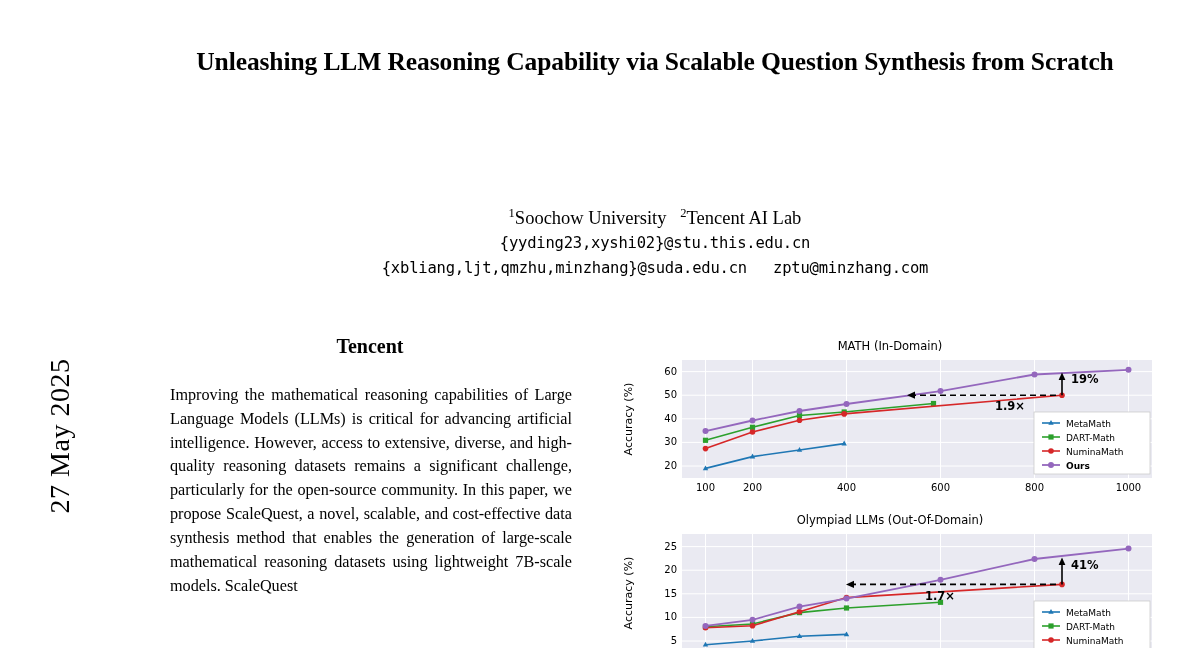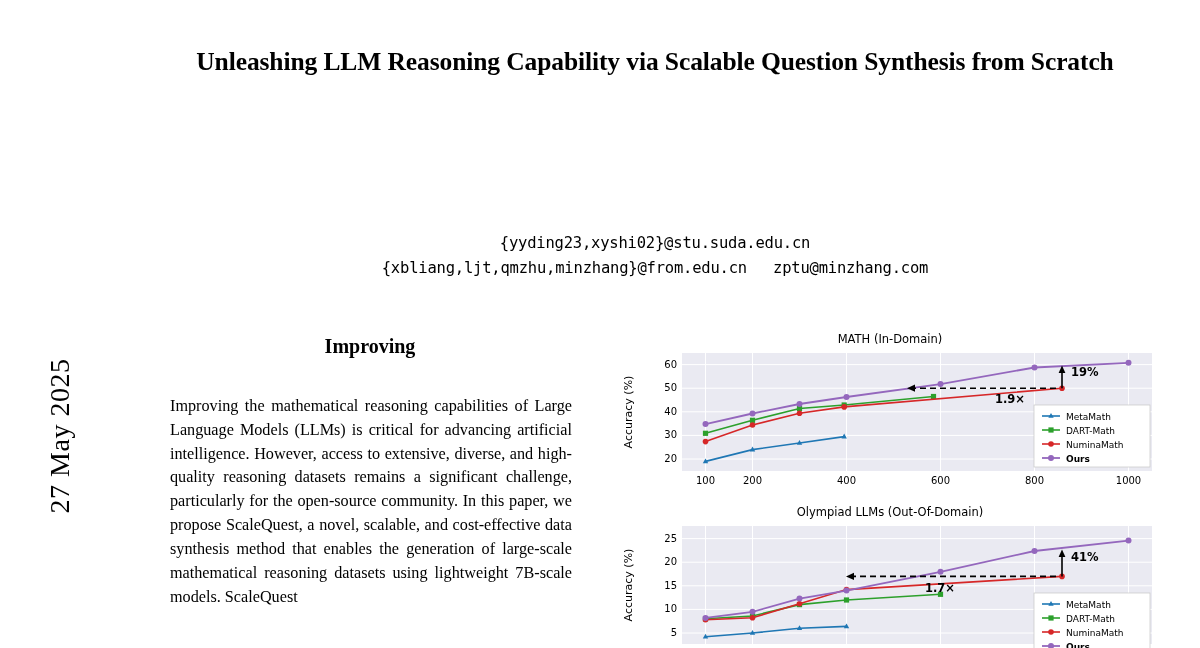"1Soochow University 2Tencent AI Lab" div.affil { html: none -> <div> <sup>1</sup>Soochow University&nbsp;&nbsp; <sup>2</sup>Tencent AI Lab </div> }
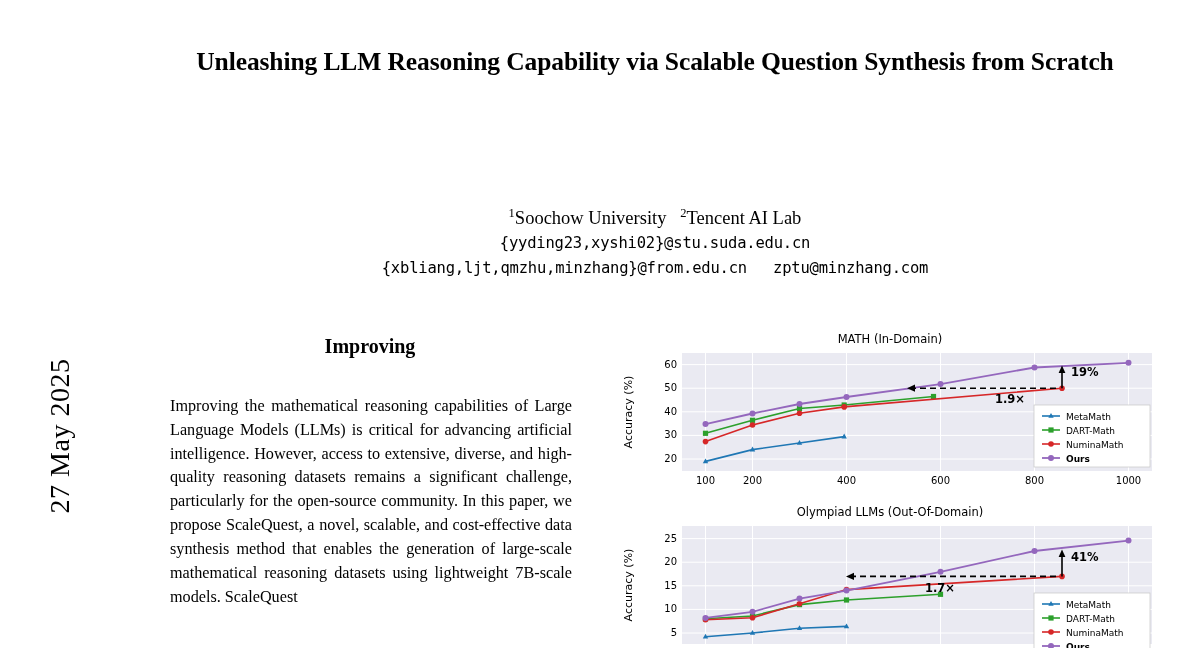"{yyding23,xyshi02}@stu.suda.edu.cn" div { text: @stu.suda.edu.cn -> @stu.this.edu.cn }
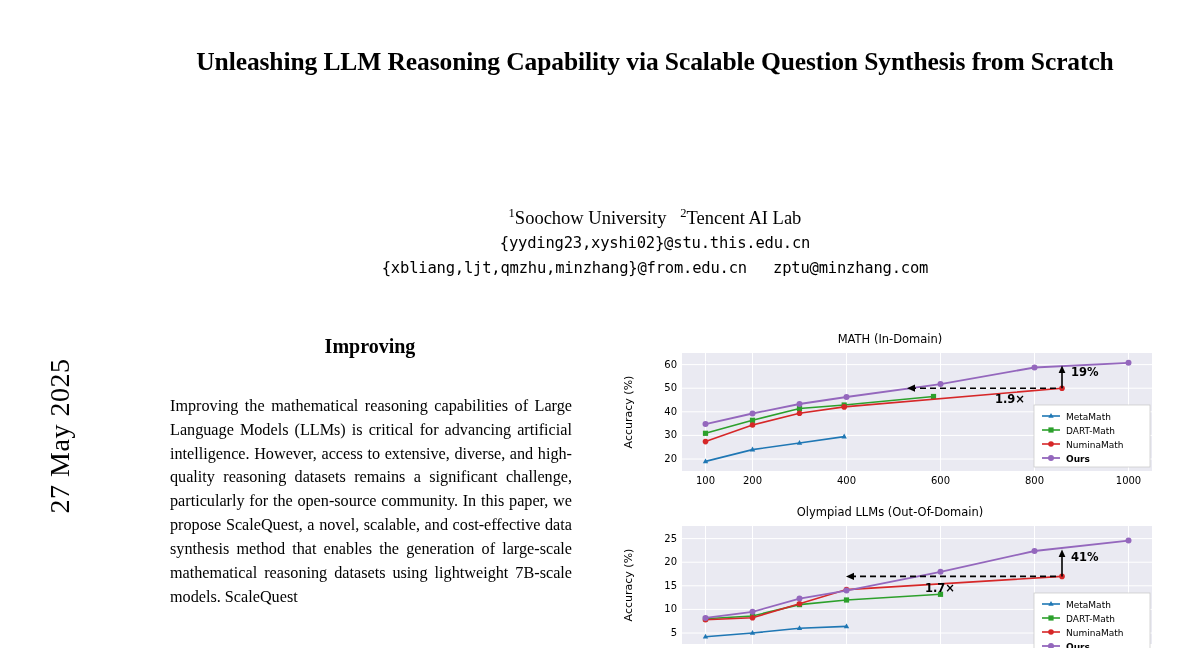"{xbliang,ljt,qmzhu,minzhang}@from.edu.cn" span { text: @from.edu.cn -> @suda.edu.cn }
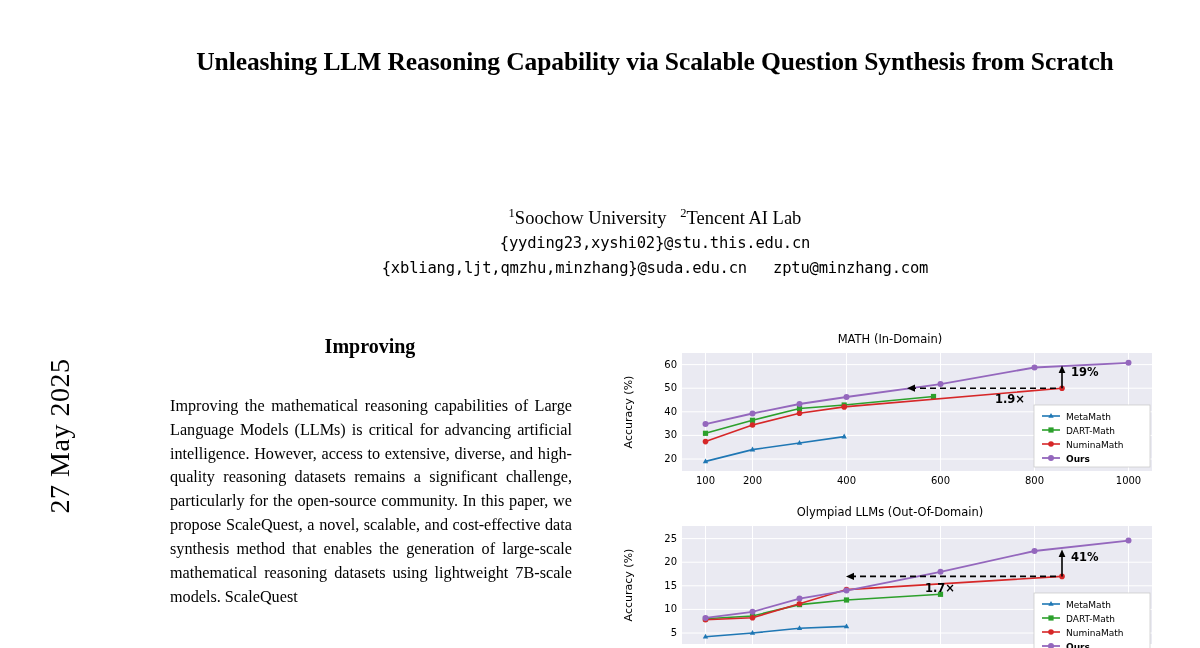"Improving" div.abstract-head { text: Improving -> Tencent }
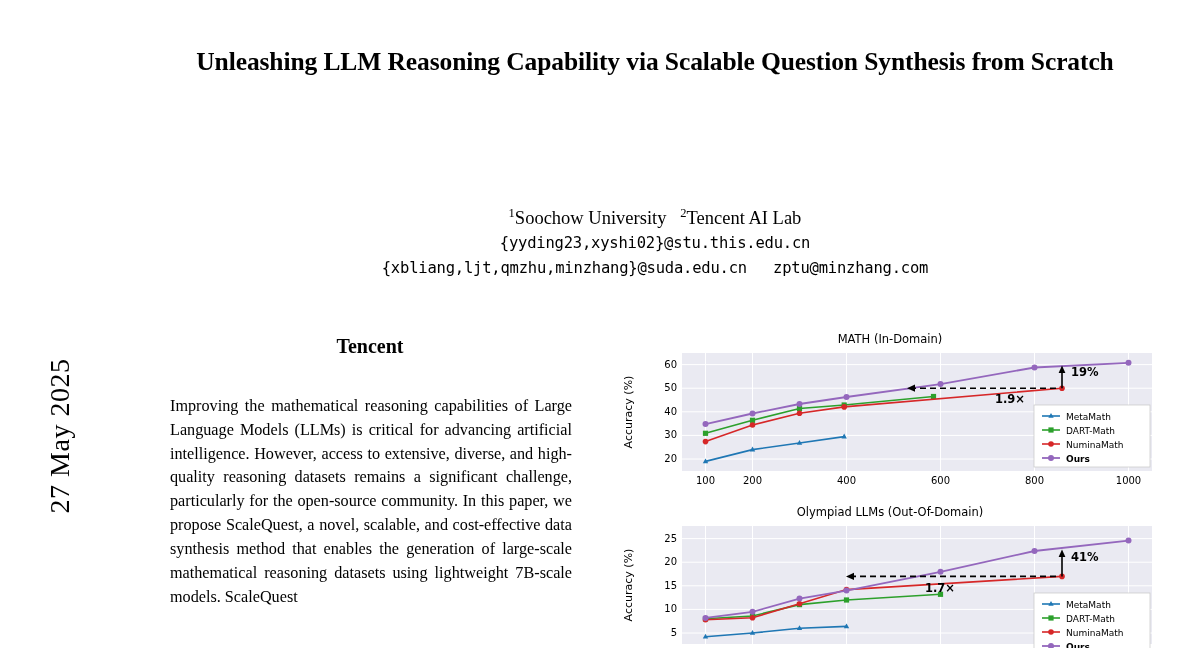"MATH (In-Domain)" .chart-title { margin-top: none -> 7px }
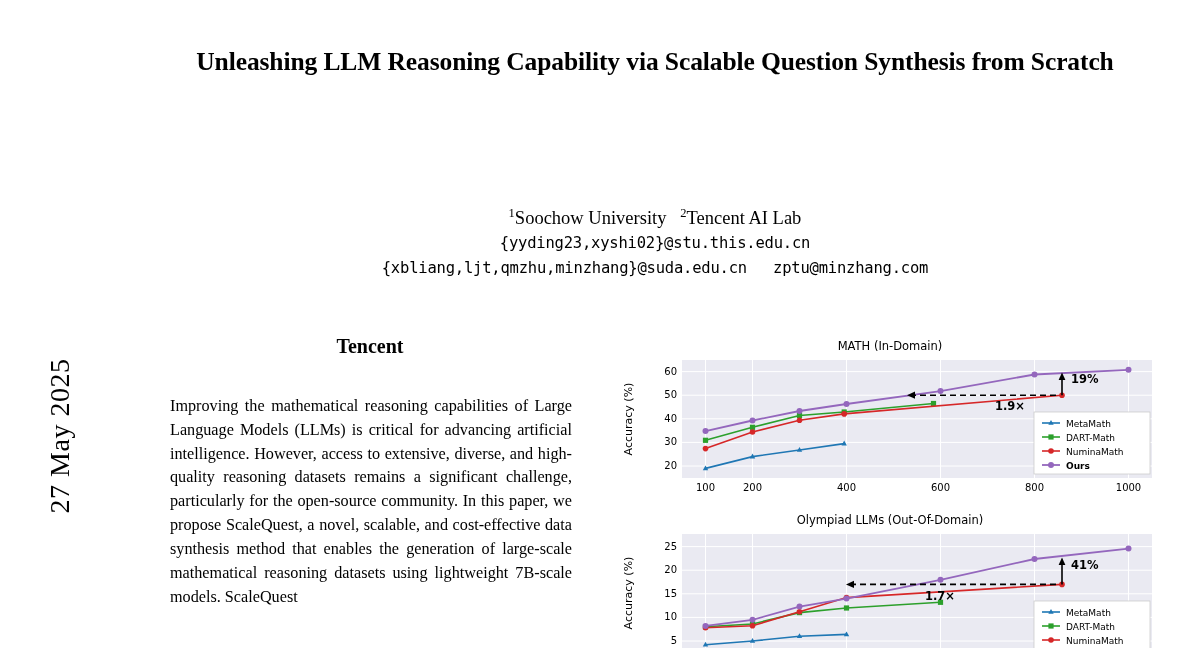"Improving the mathematical reasoning" .abstract-body { top: 395px -> 384px }
